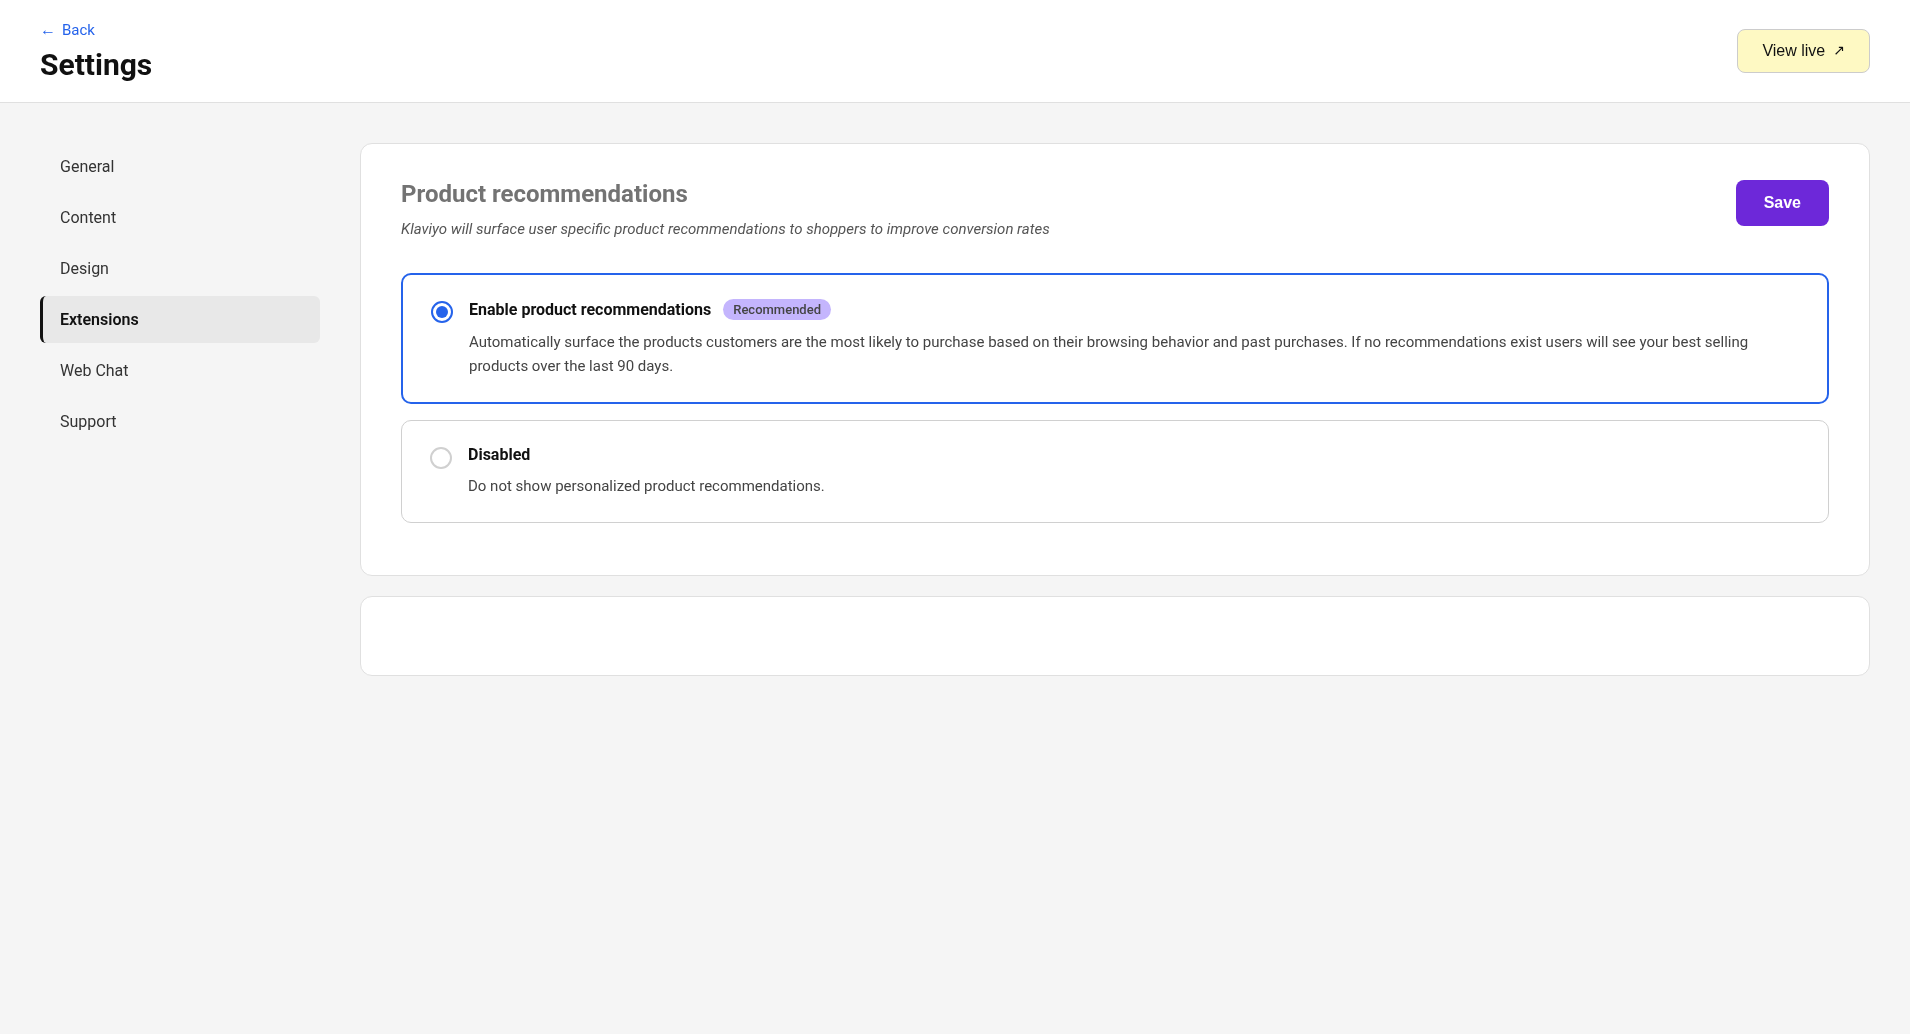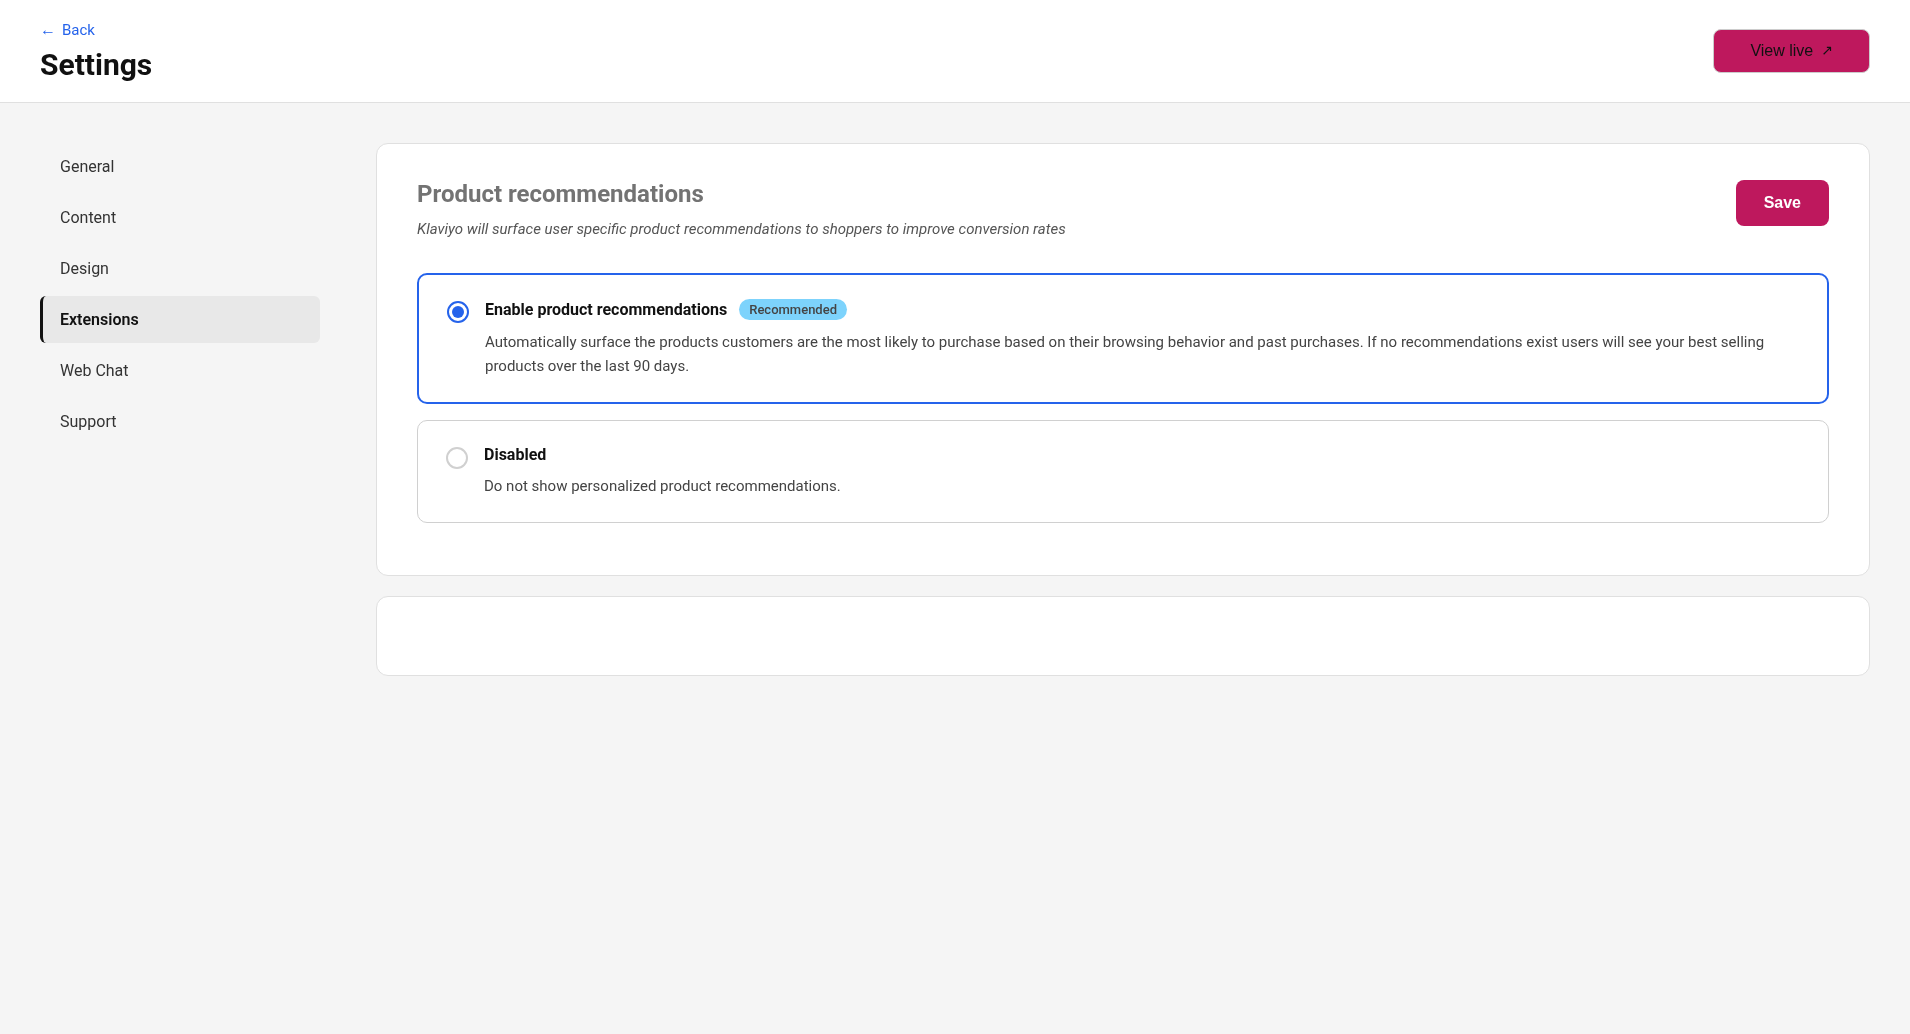"View live" .view-live-btn { background: #be185d -> #fef9c3; padding: 12px 36px -> 12px 24px }
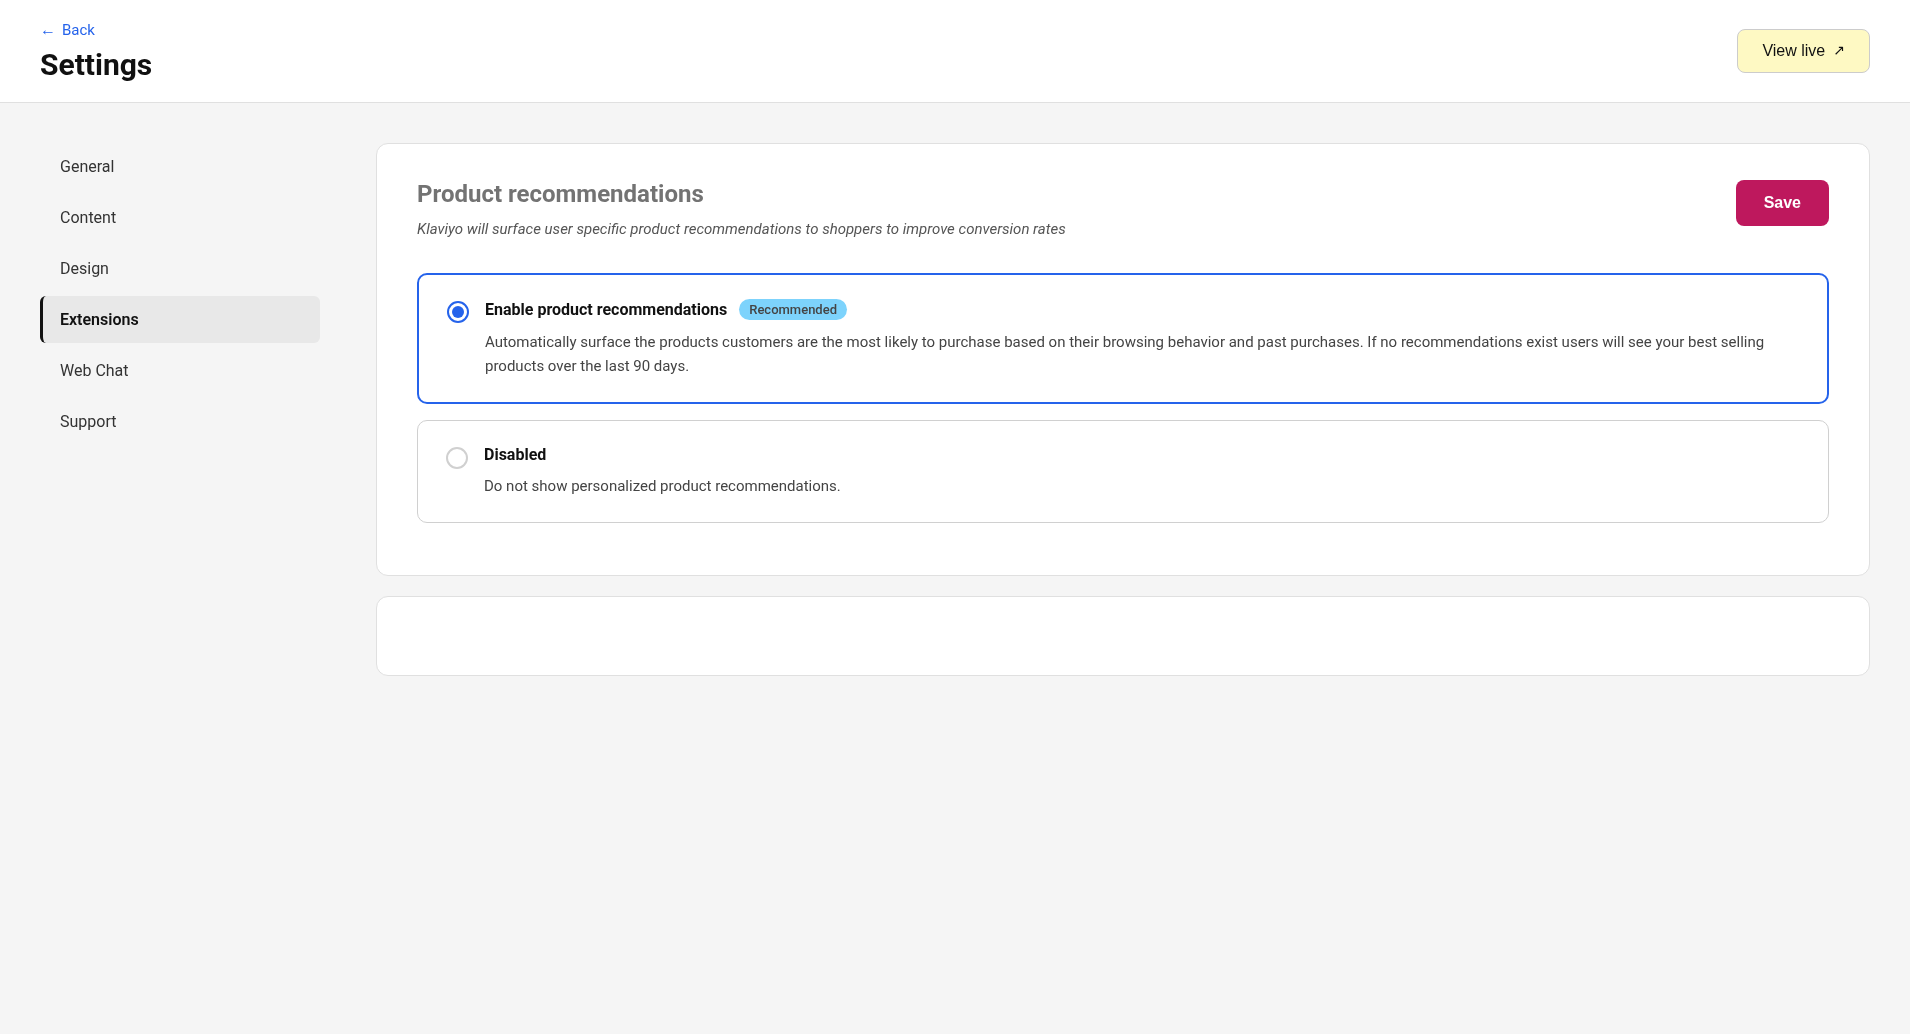"General" .content-wrapper { gap: 16px -> 0 }
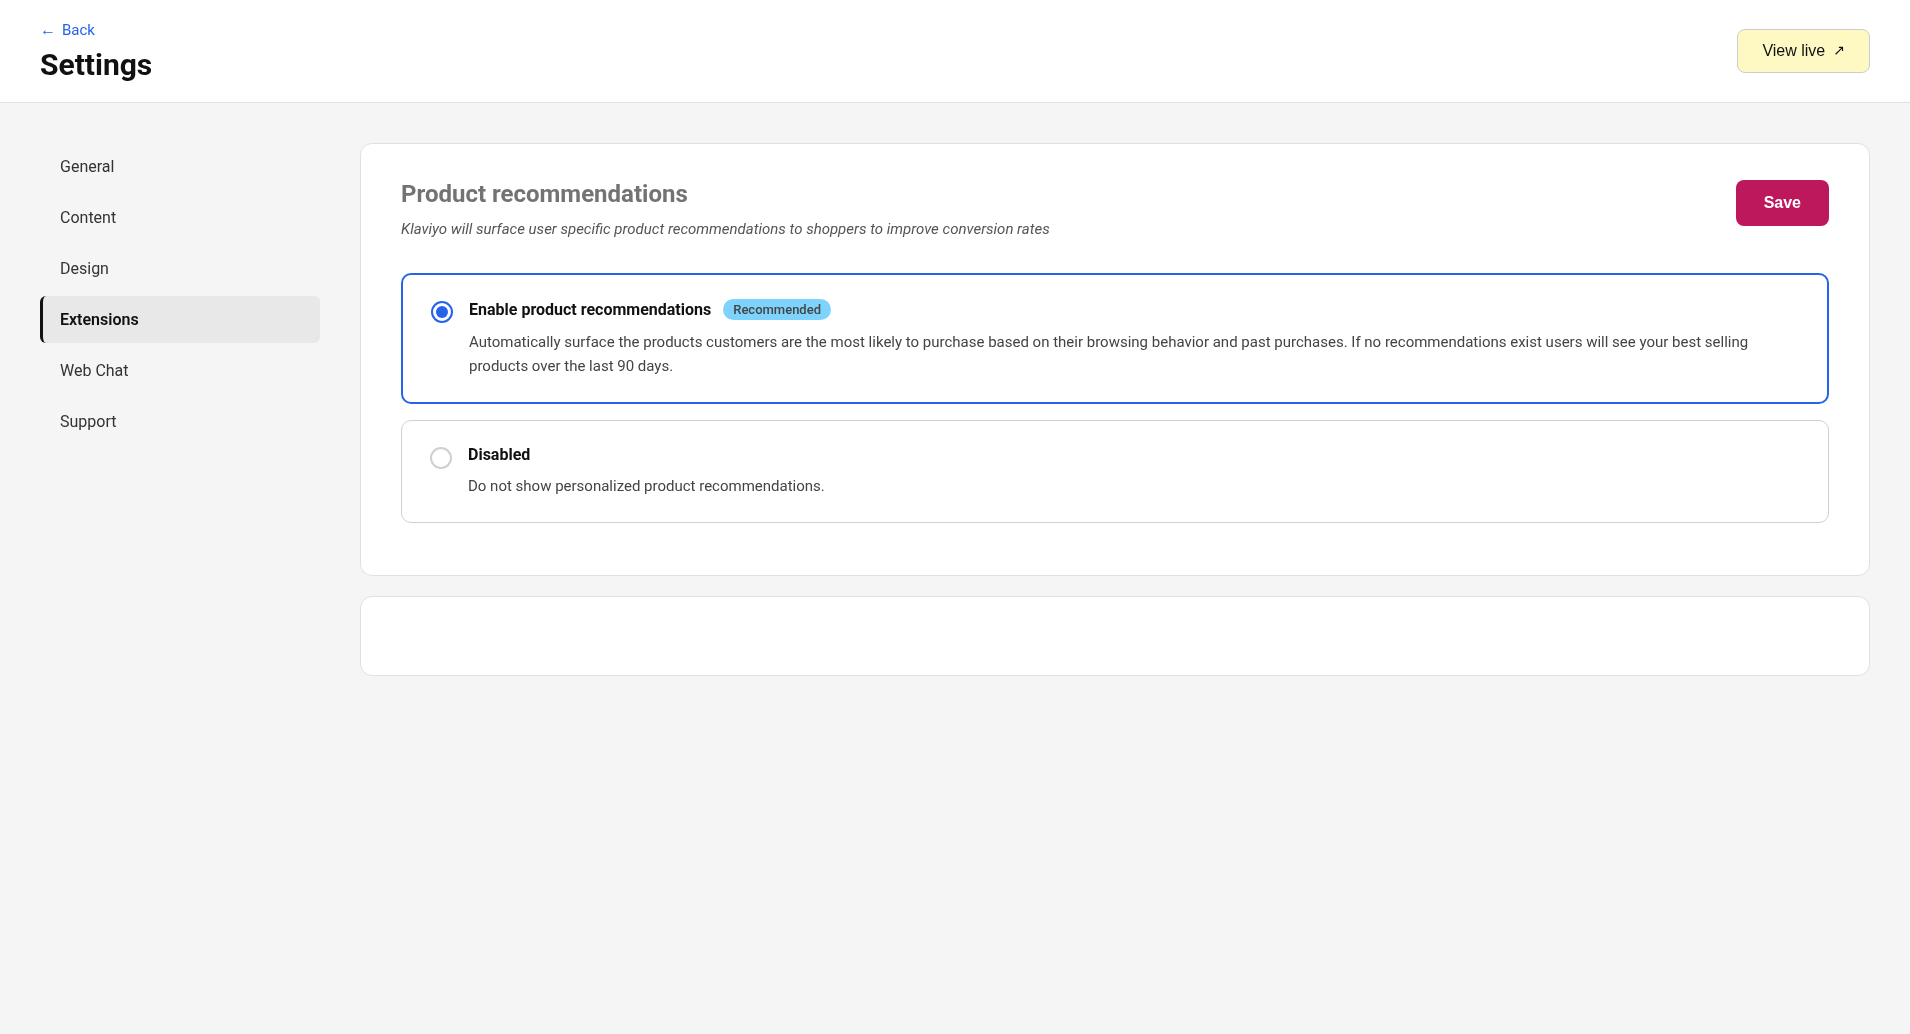"Save" .save-btn { background: #be185d -> #6d28d9 }
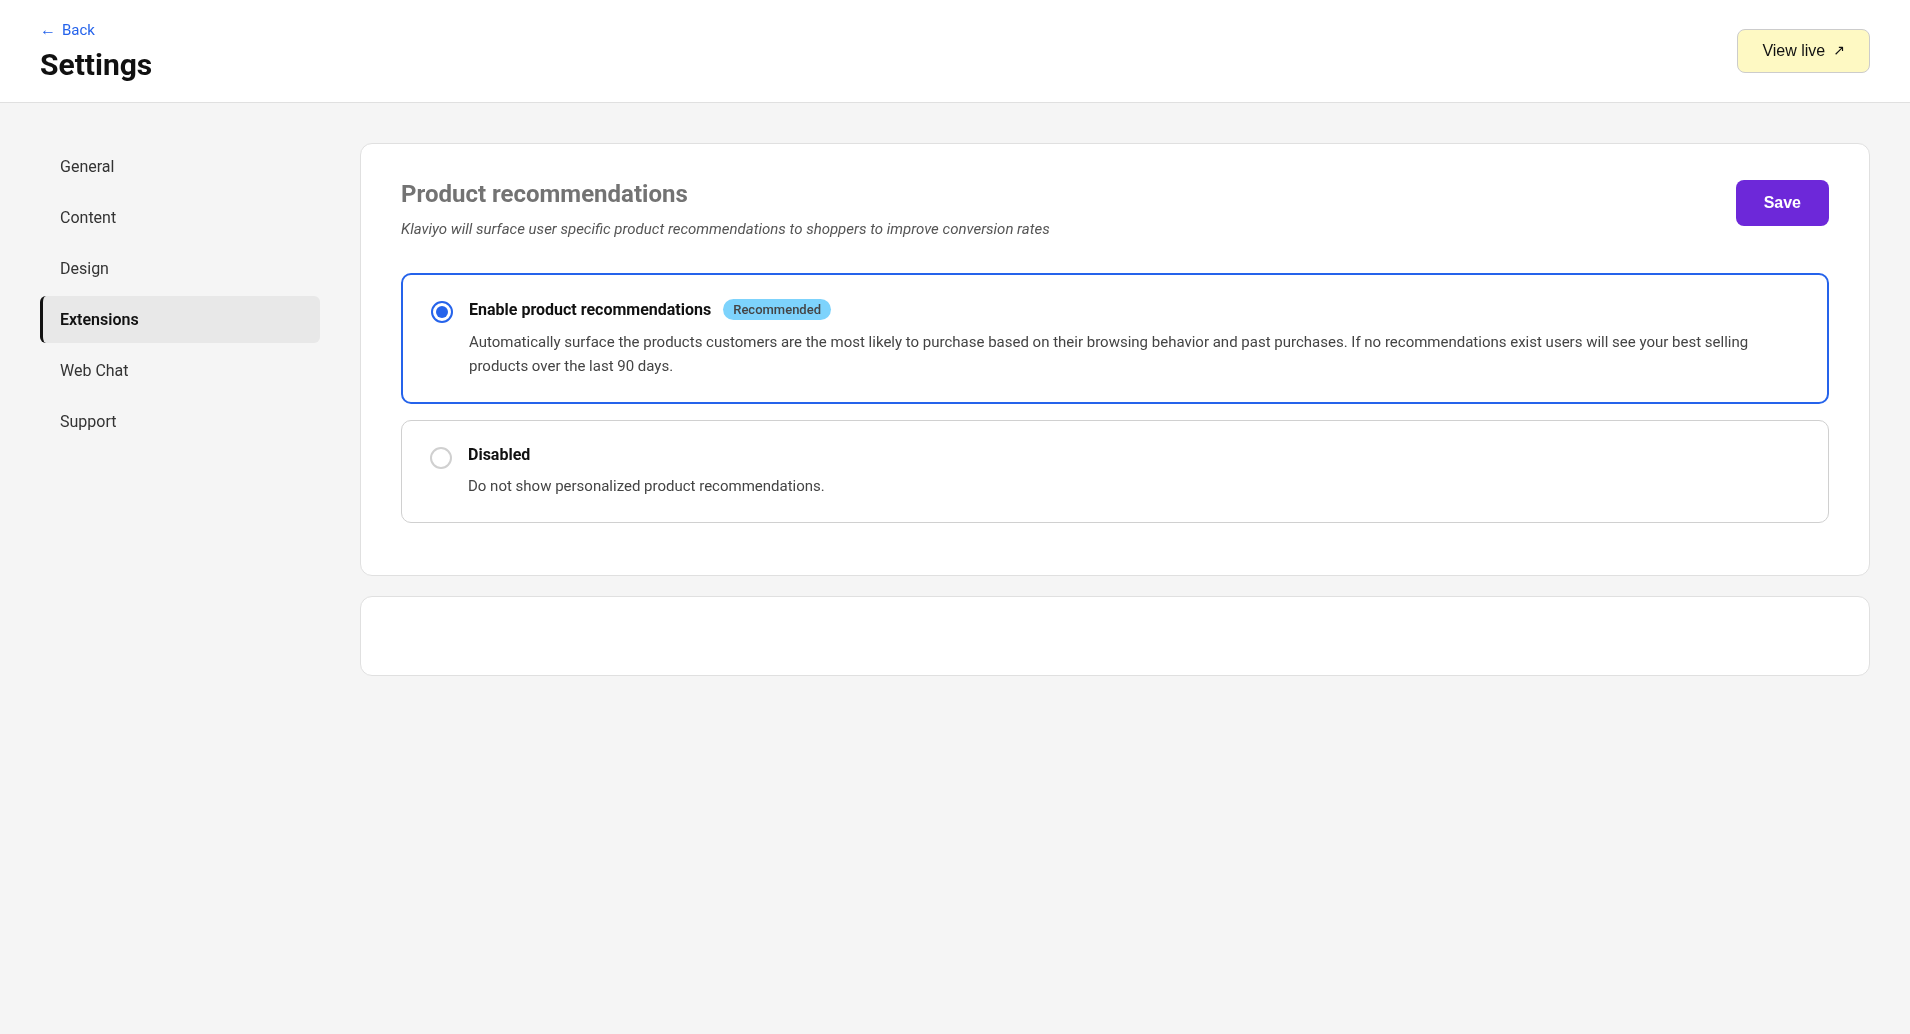"Recommended" .recommended-badge { background: #7dd3fc -> #c4b5fd }
